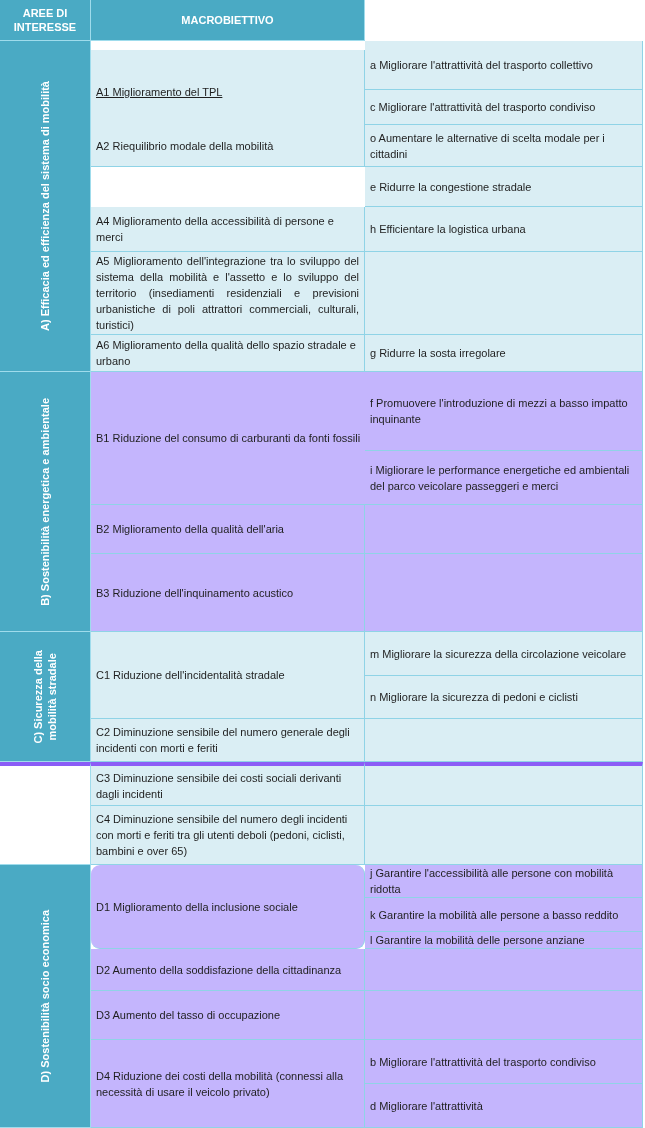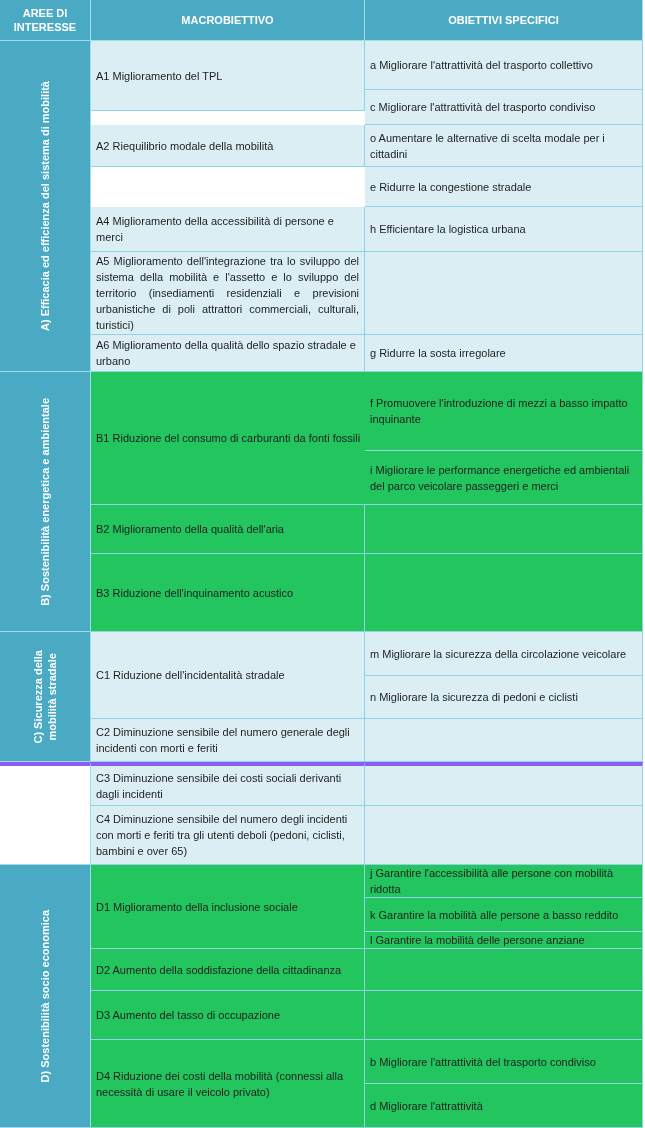"OBIETTIVI SPECIFICI" div.cell { html: <div>OBIETTIVI SPECIFICI</div> -> none }
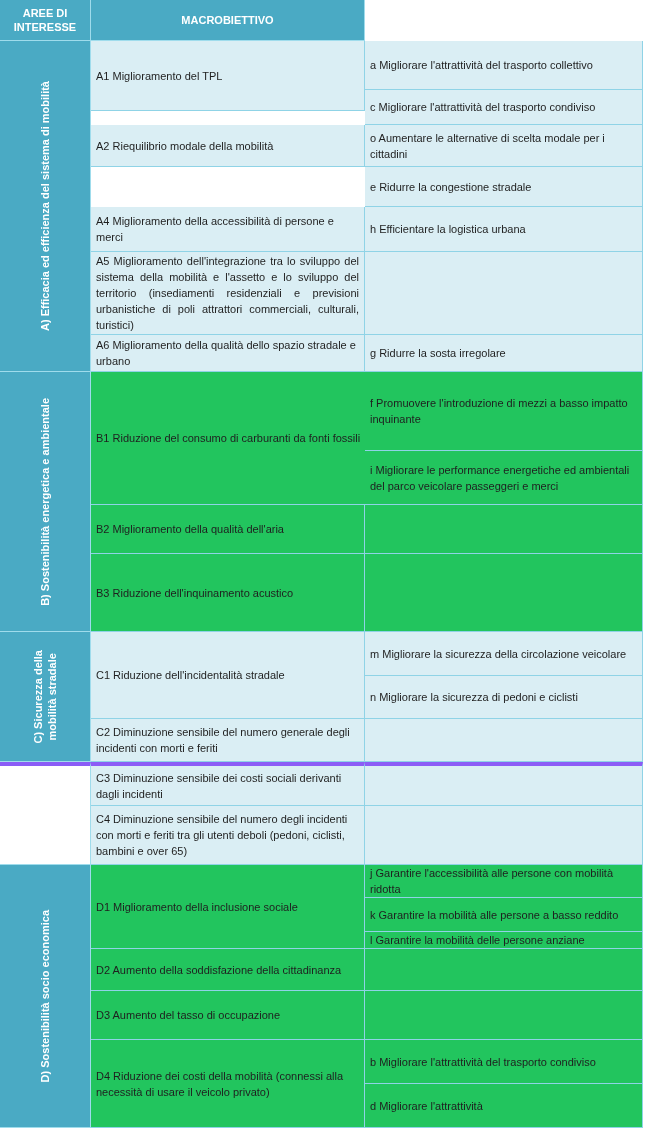"A1 Miglioramento del TPL" div.cell { height: 70px -> 84px; text-decoration: none -> underline; top: 41px -> 50px }
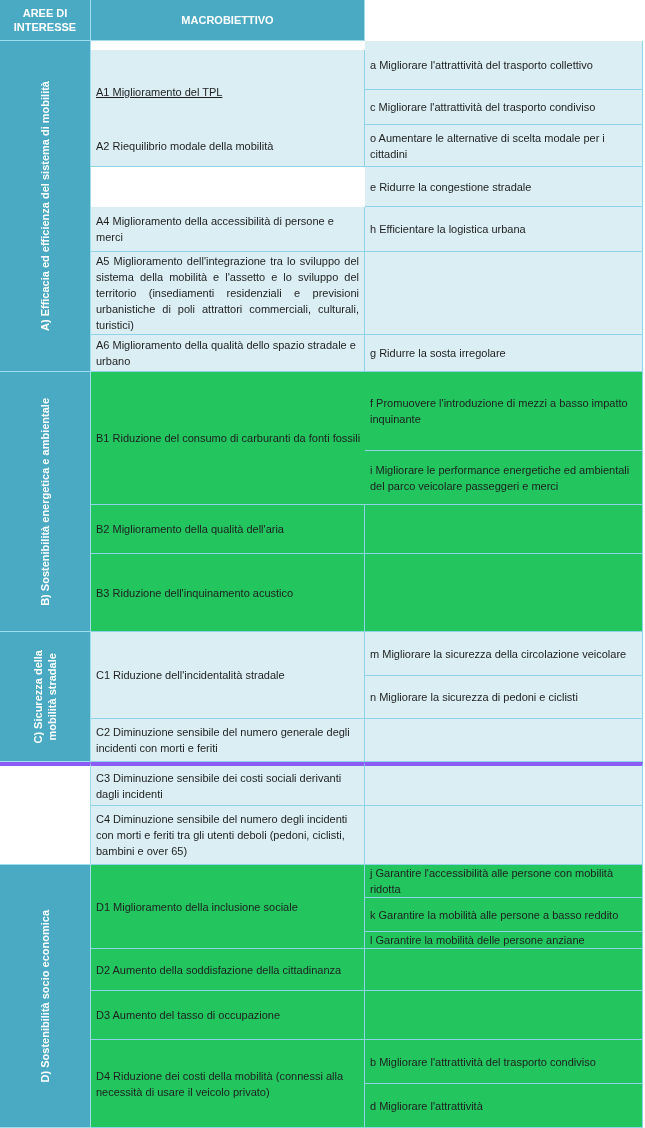"f Promuovere l'introduzione di mezzi" .white { background: #22c55e -> #c4b5fd }
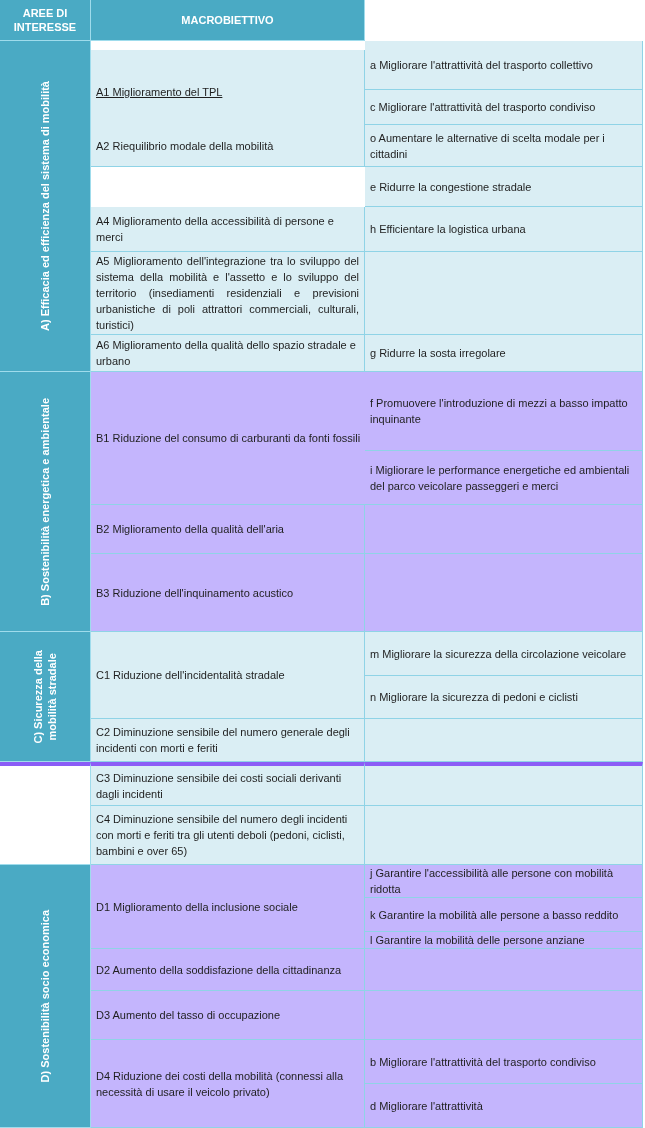"D1 Miglioramento della inclusione" div.cell { border-radius: none -> 9px }
